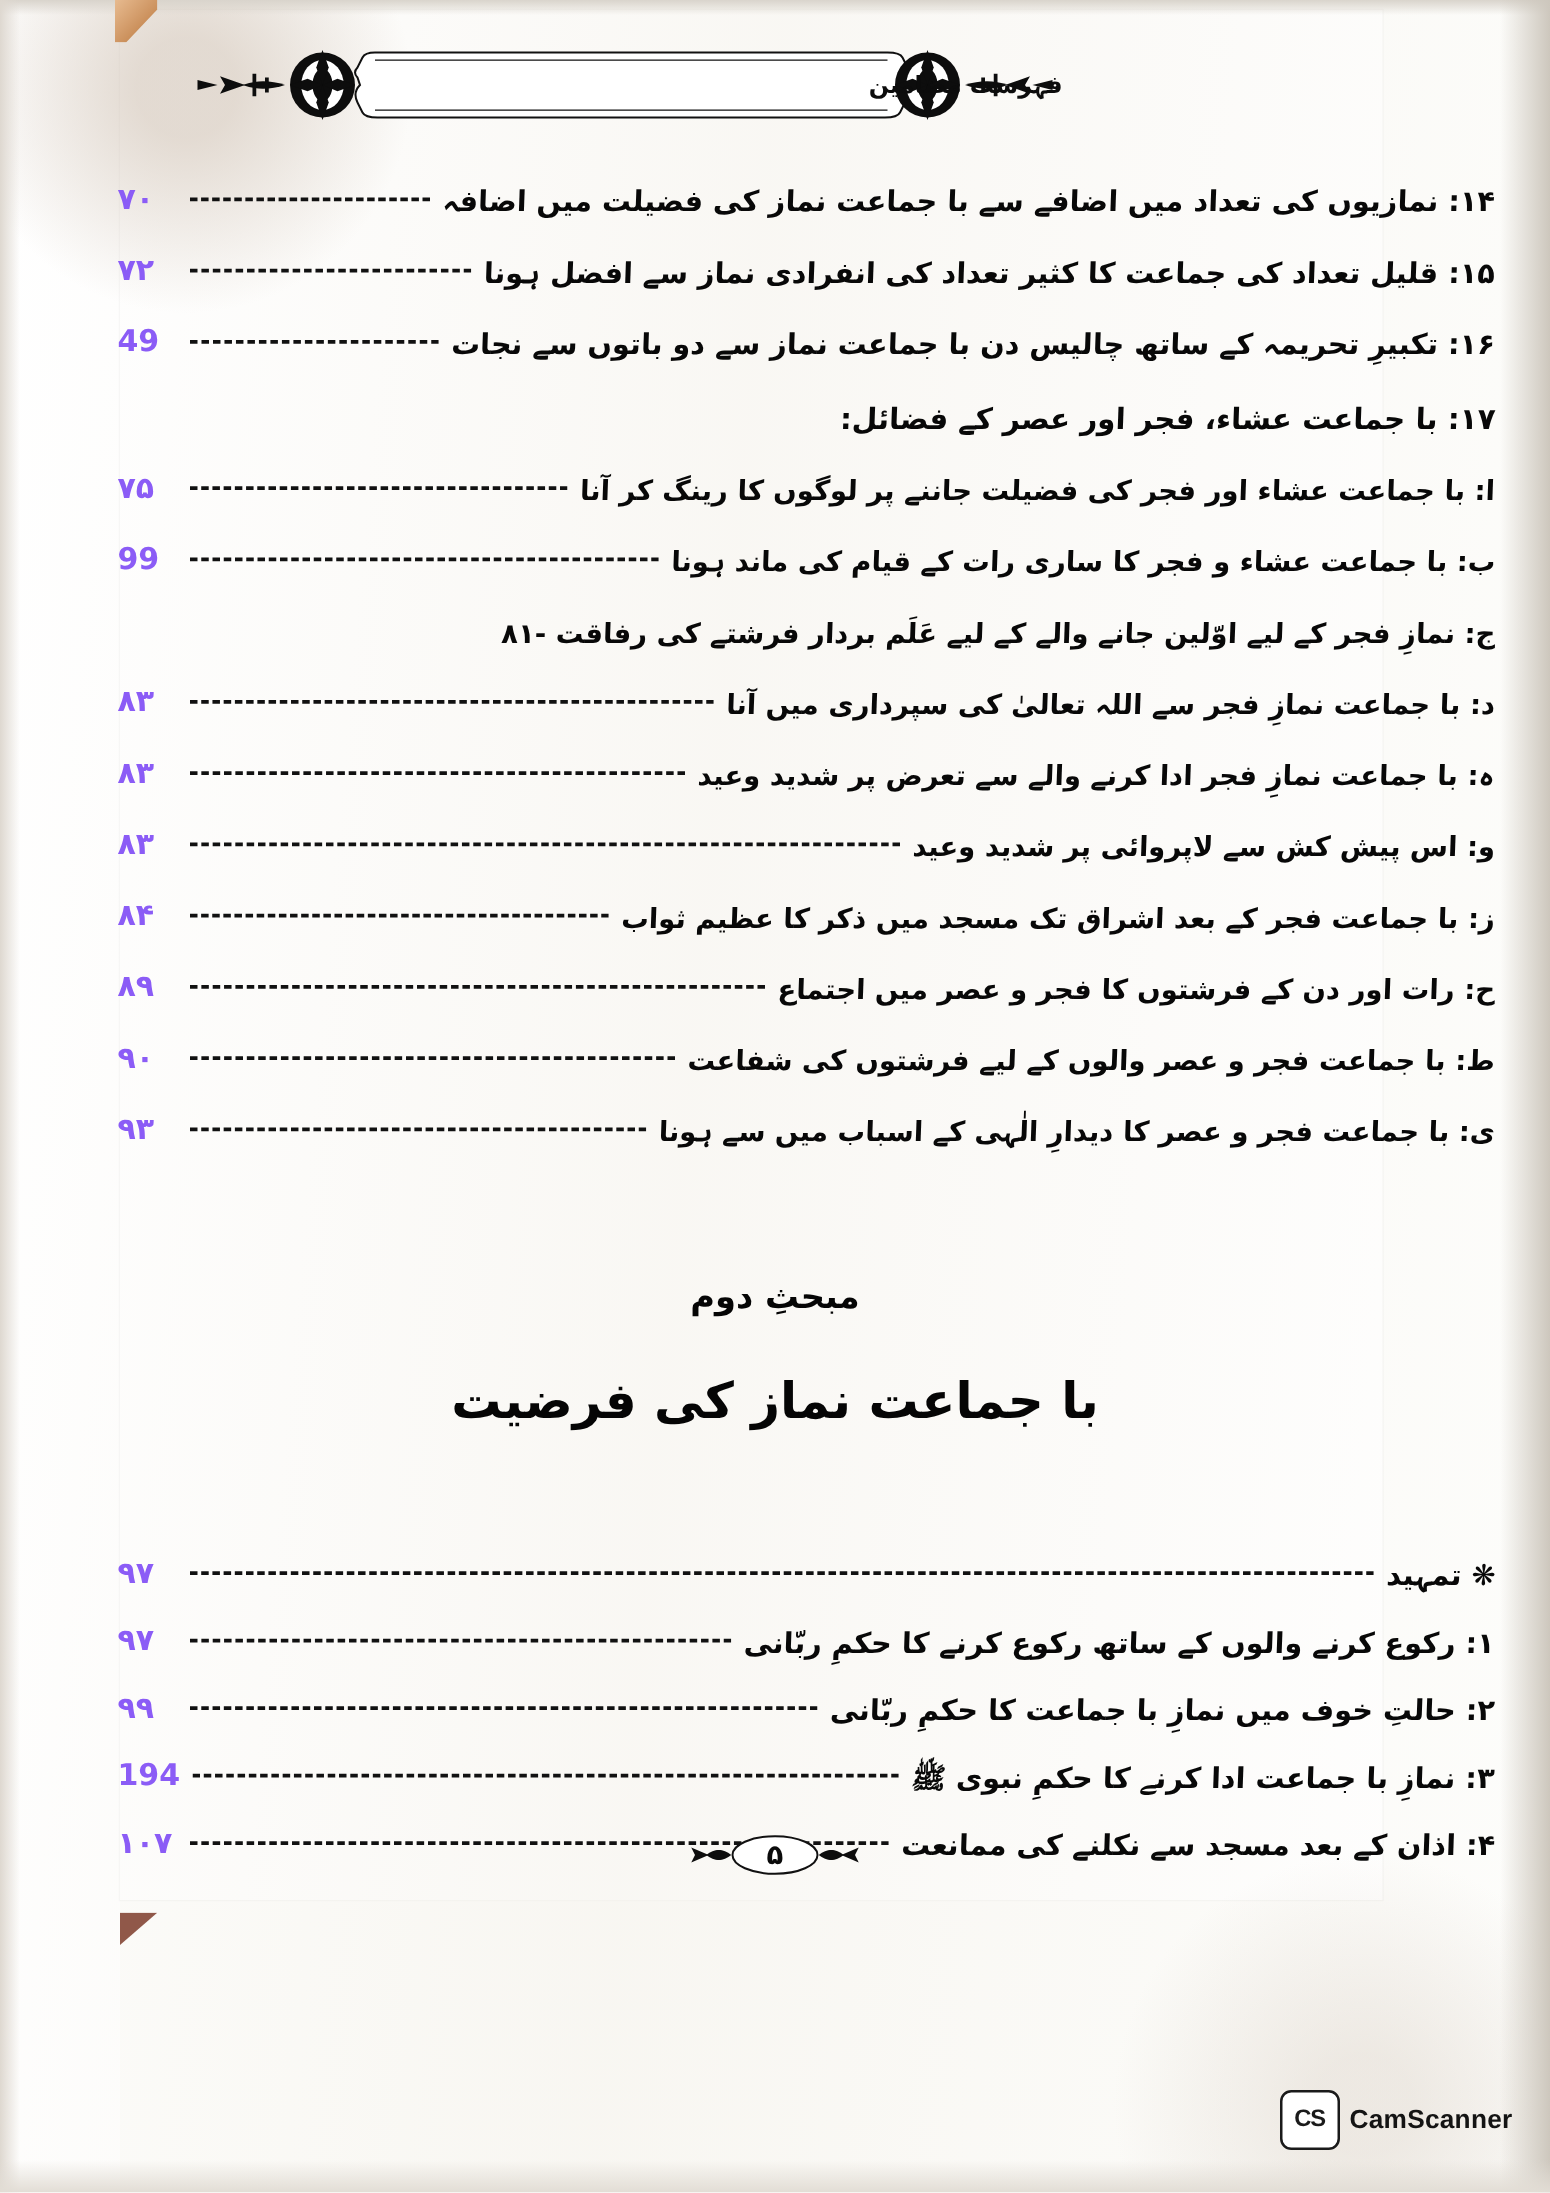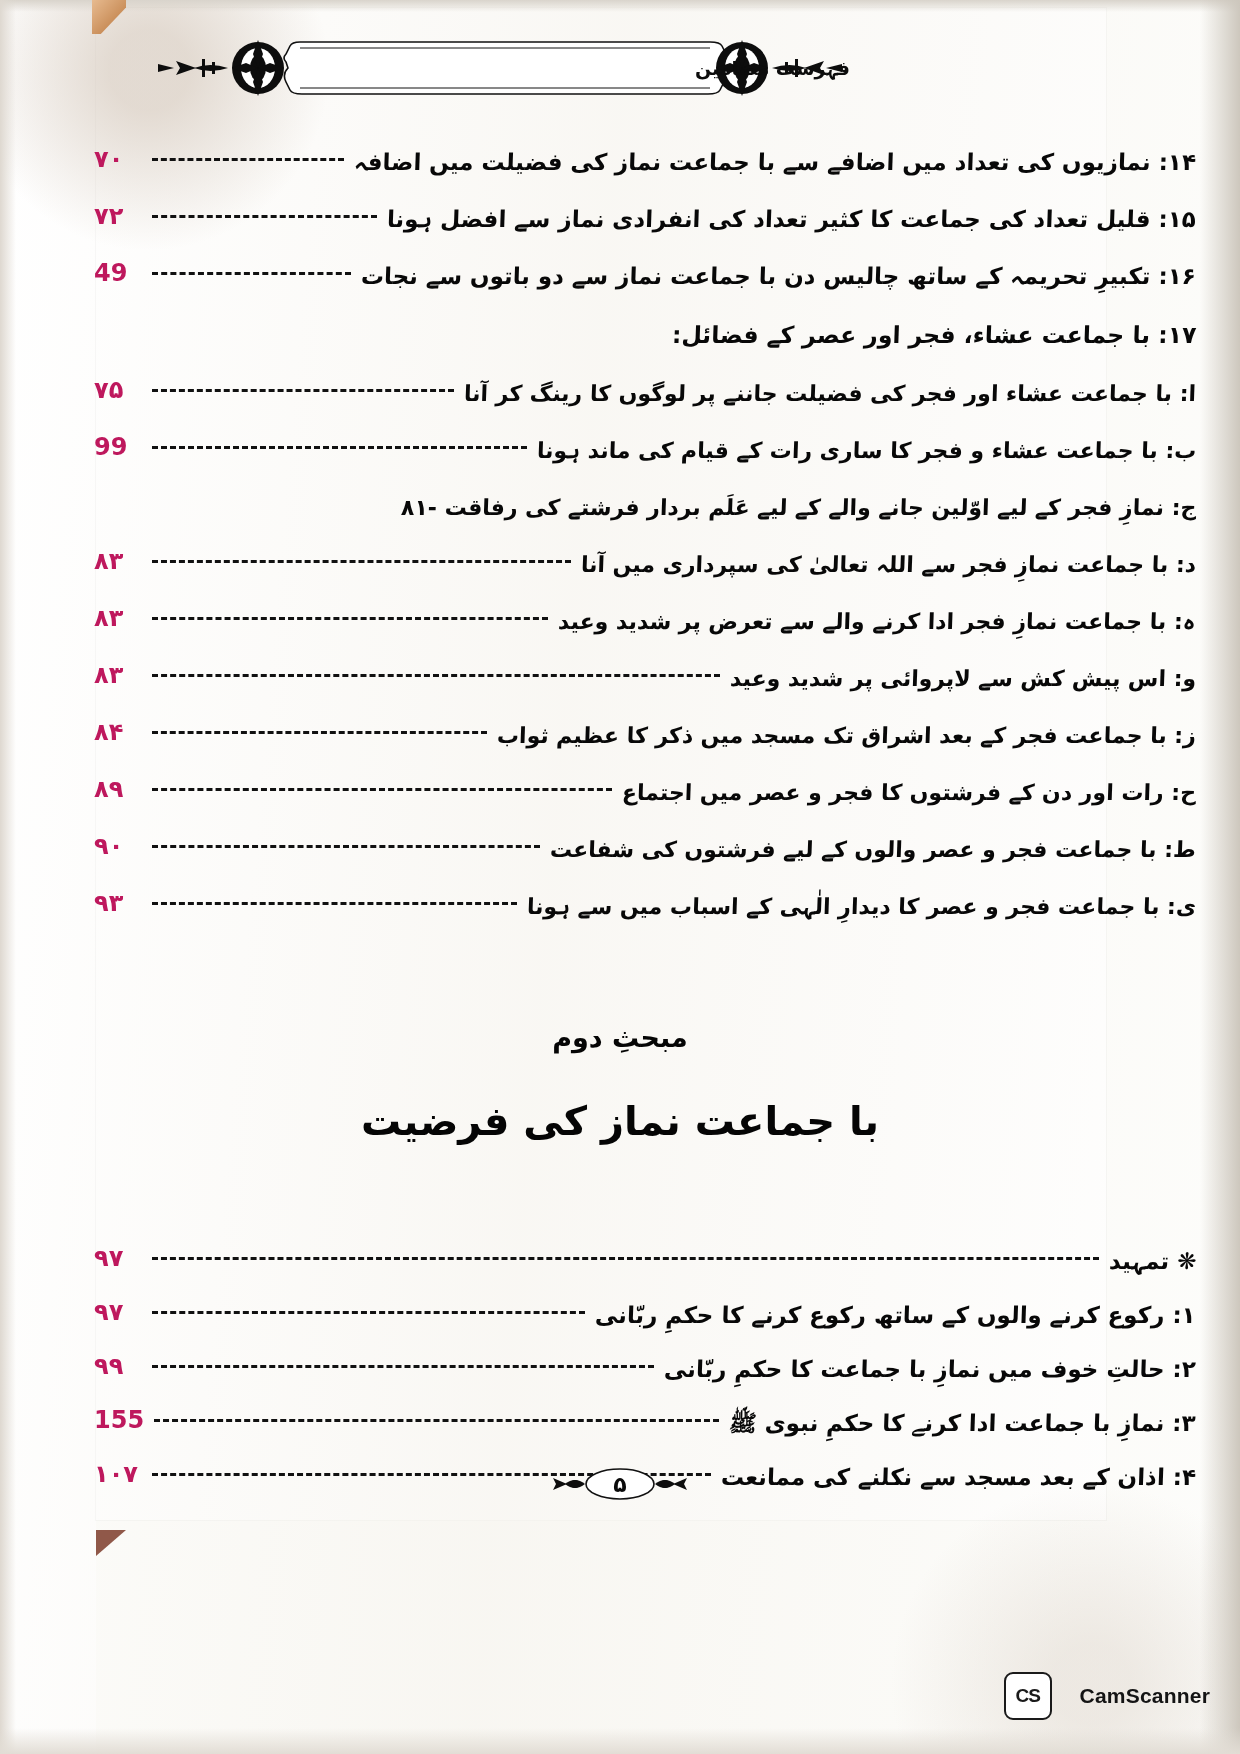"۷۰" .row .pageno { color: #be185d -> #8b5cf6 }
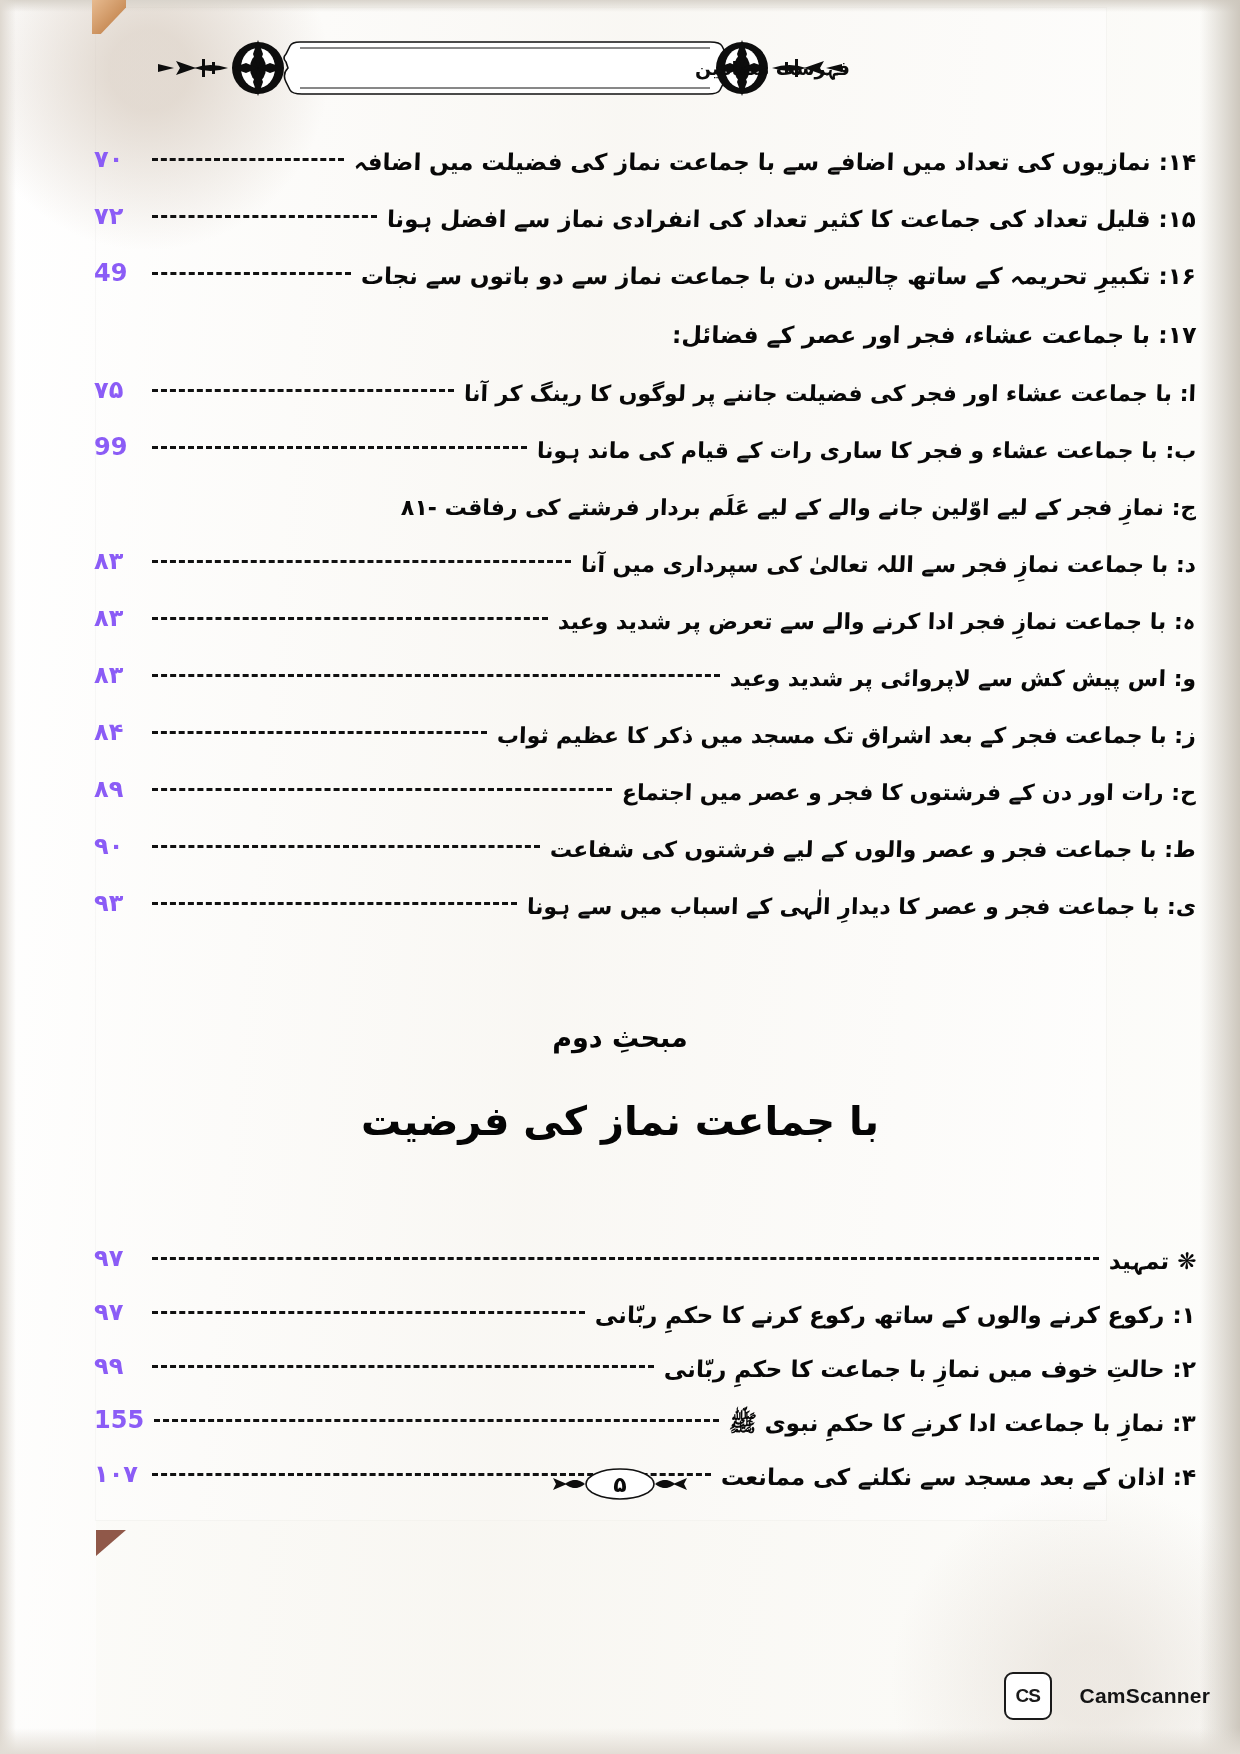"155" span.pageno { text: 155 -> 194 }
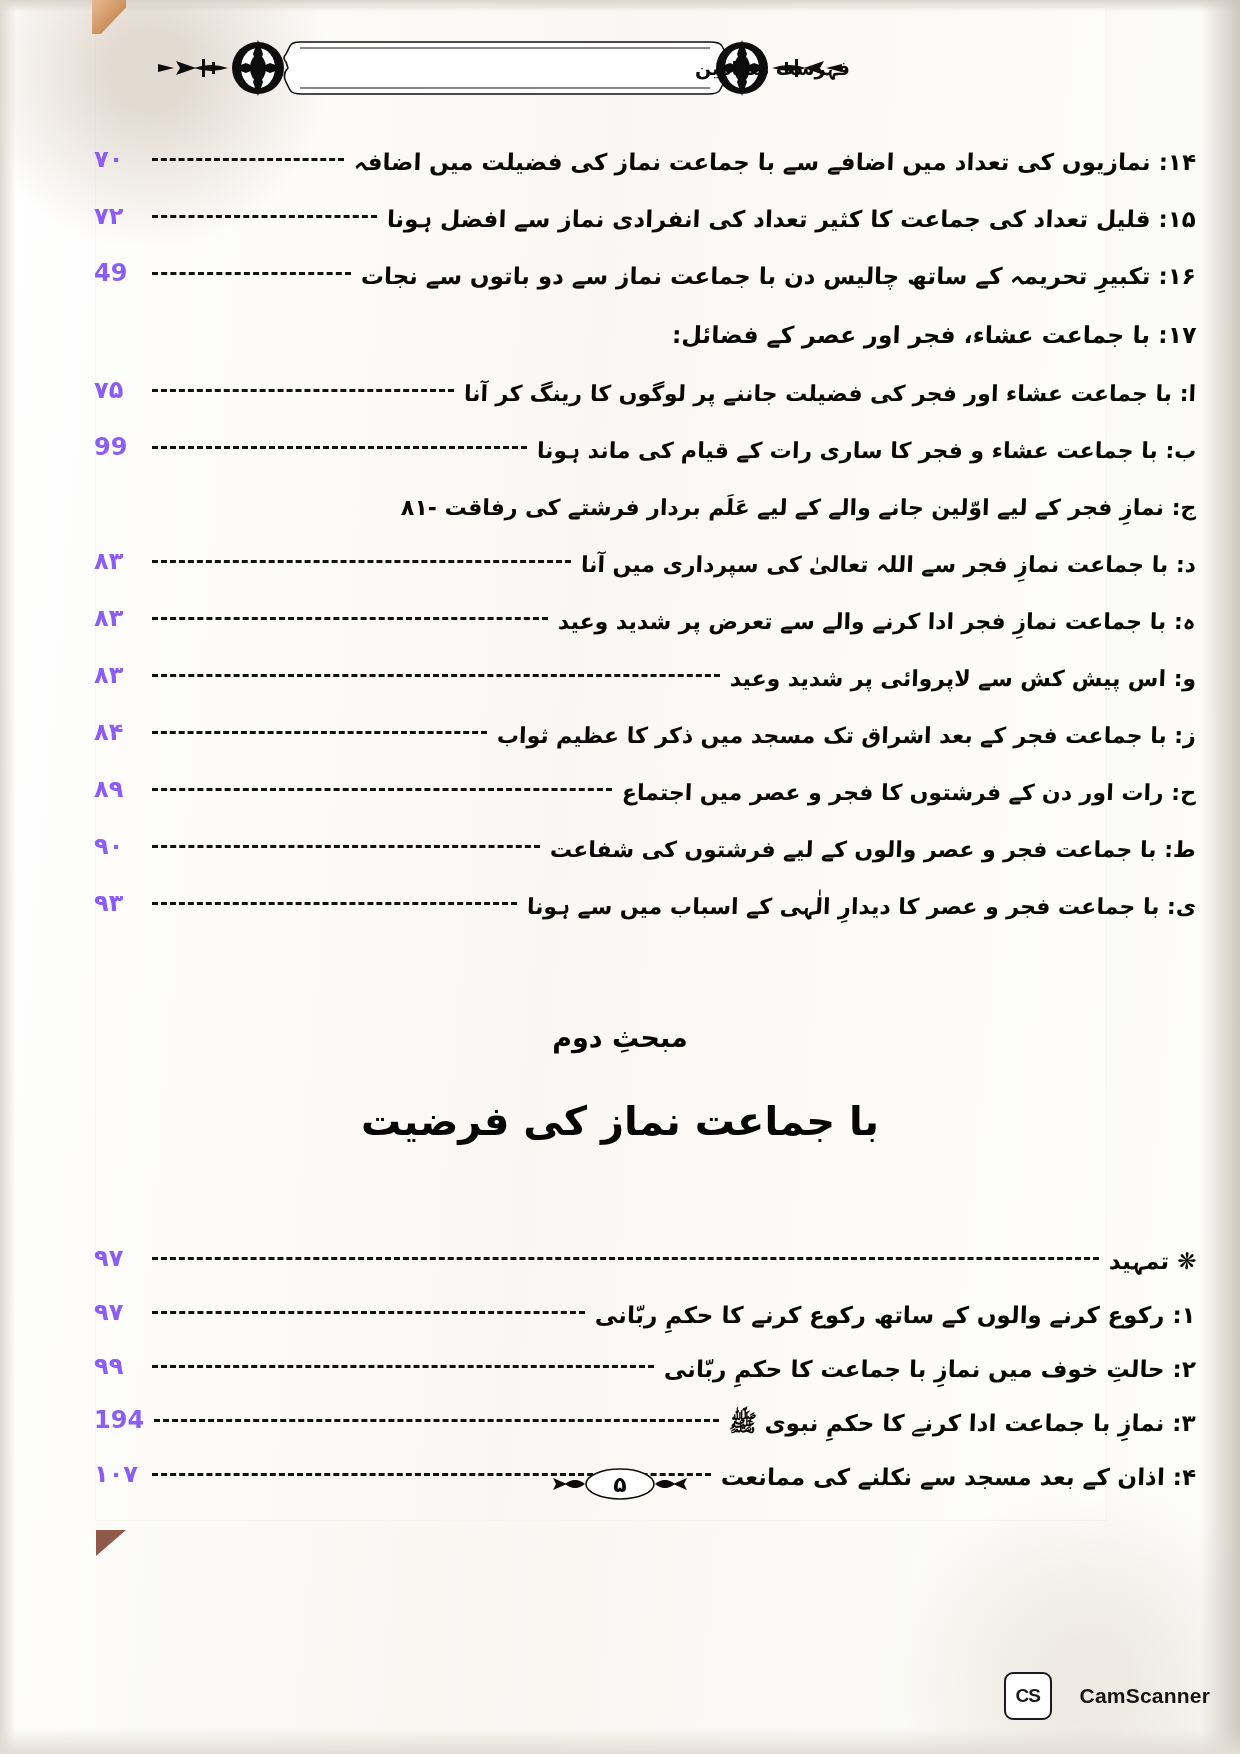"CS" .camscanner { gap: 28px -> 8px }
